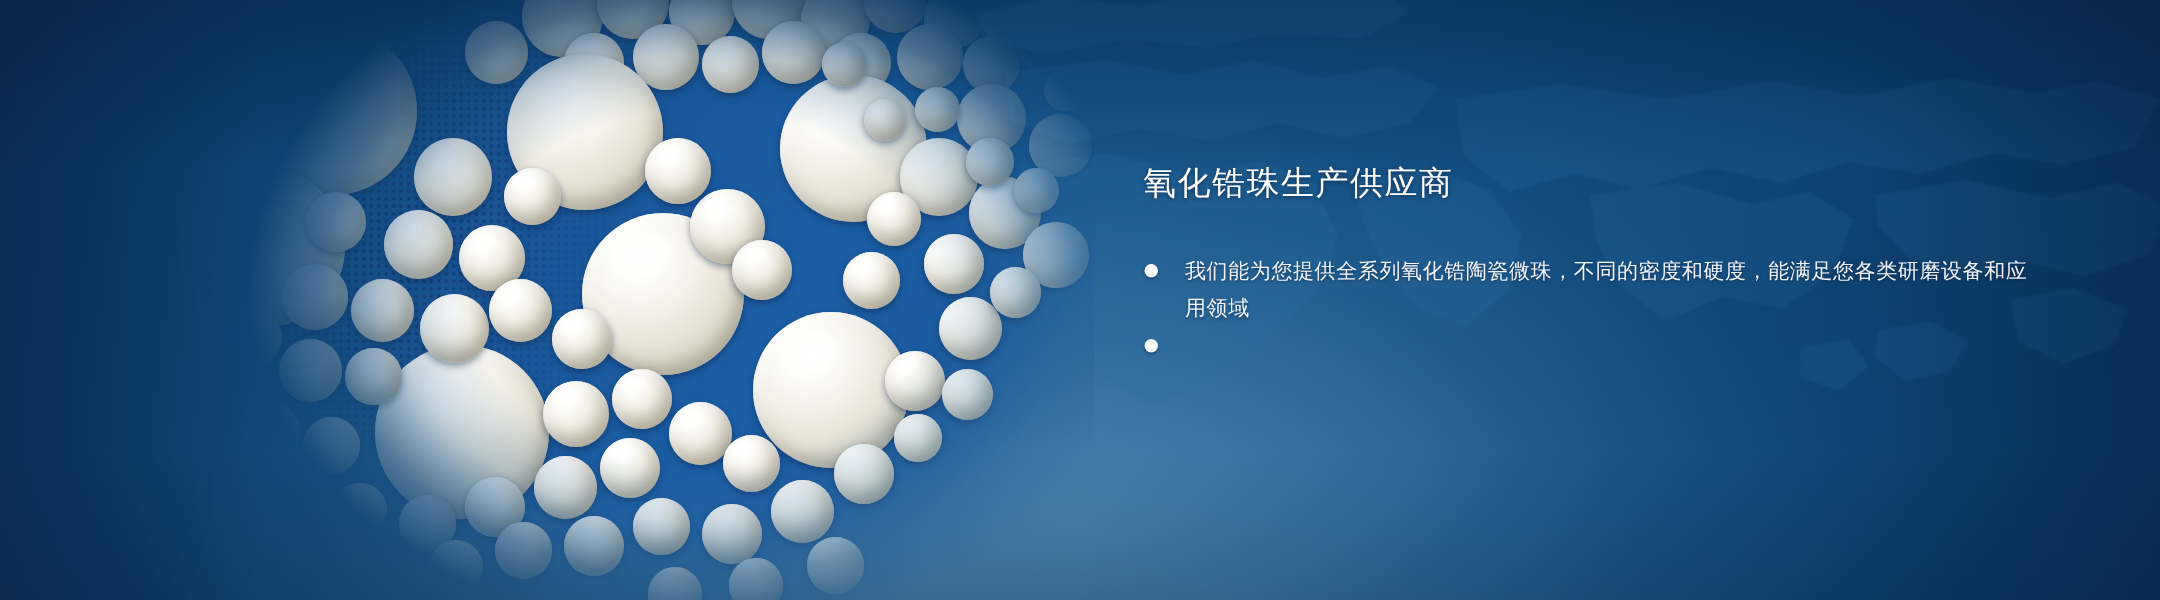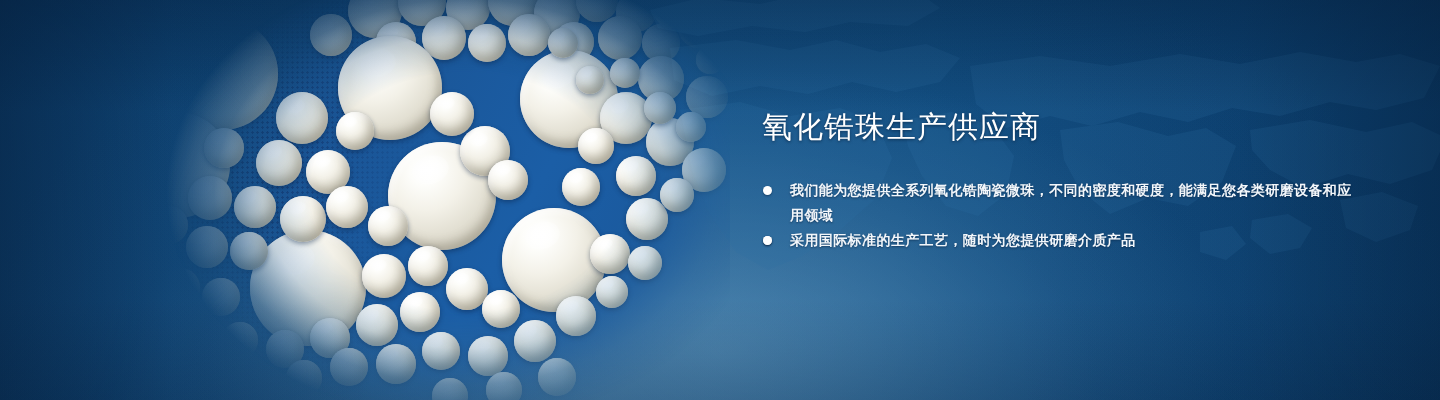"氧化锆珠生产供应商" .headline { font-size: 30px -> 22px }
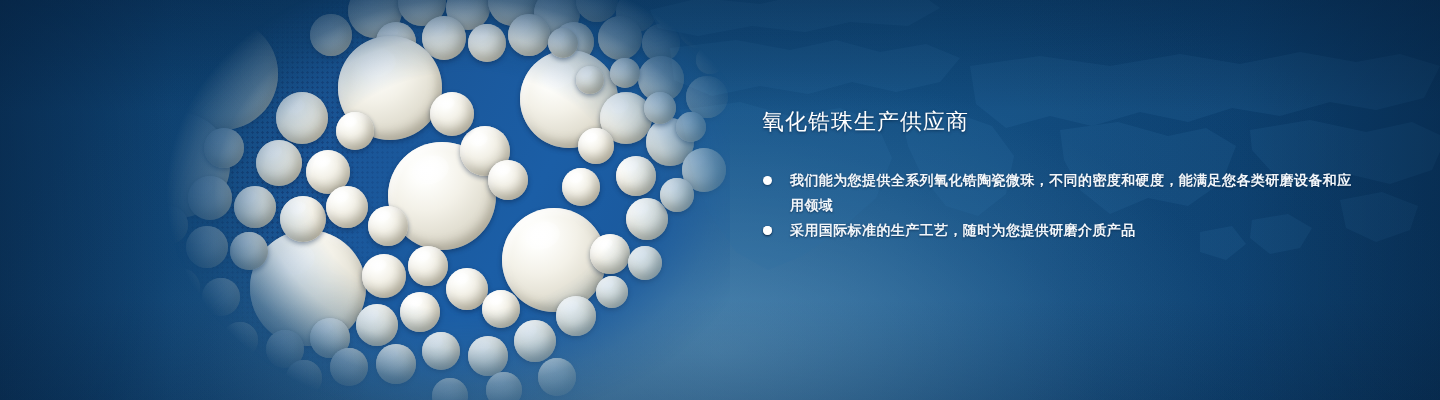"我们能为您提供全系列氧化锆陶瓷微珠，不同的密度和硬度，能满足您各类研磨设备和应用" .bullet { font-weight: bold -> none }
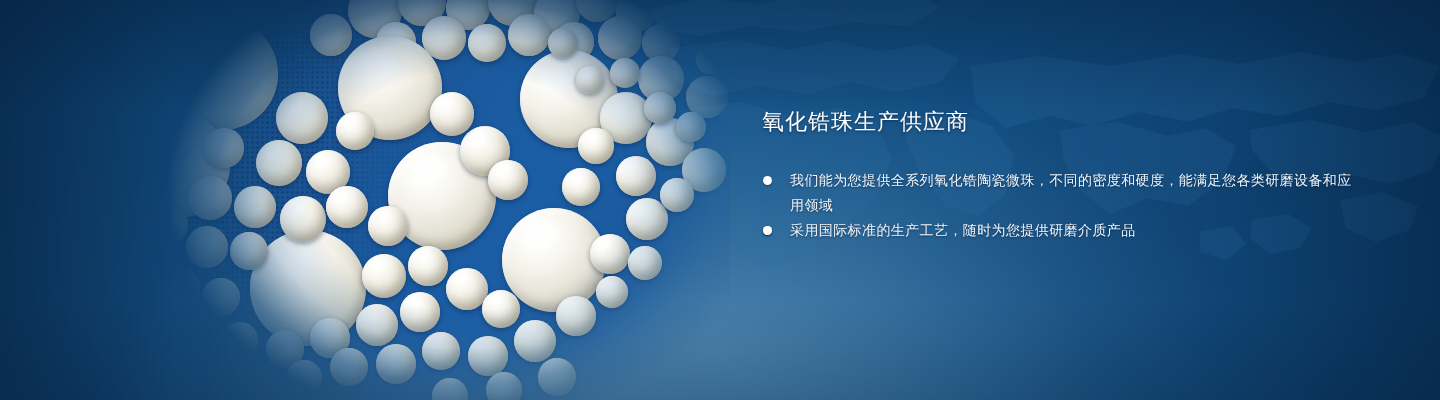"采用国际标准的生产工艺，随时为您提供研磨介质产品" li.bullet { html: <li> <span></span> <span>采用国际标准的生产工艺，随时为您提供研磨介质产品</span> </li> -> none }
